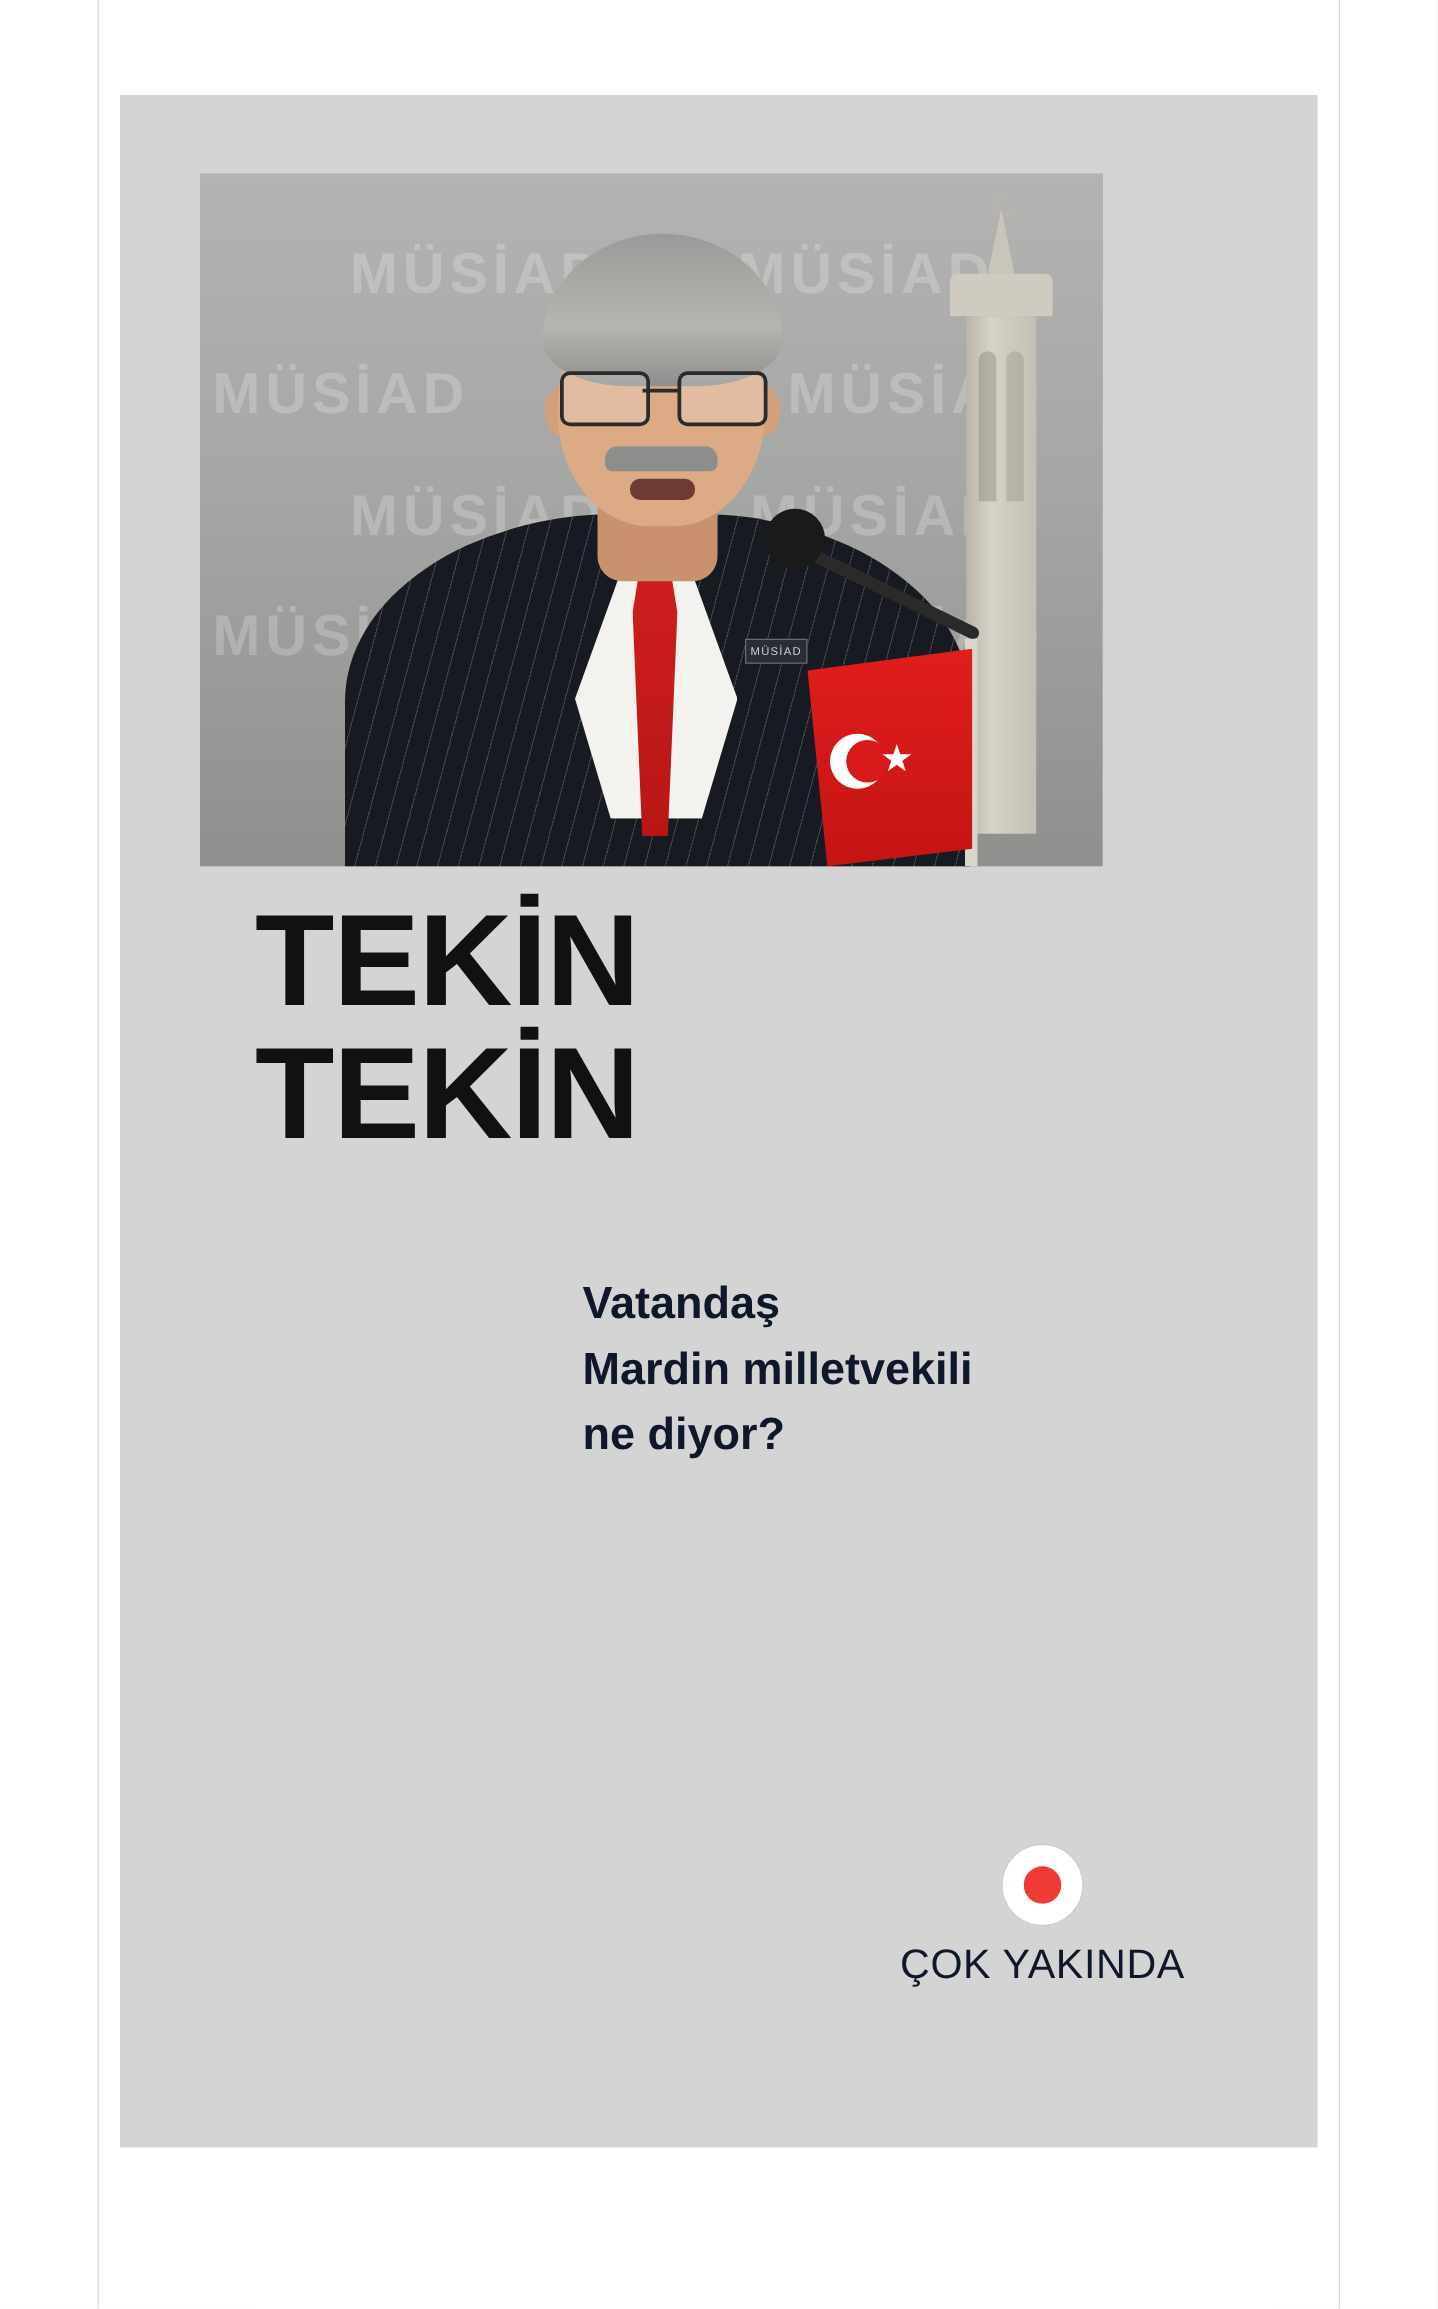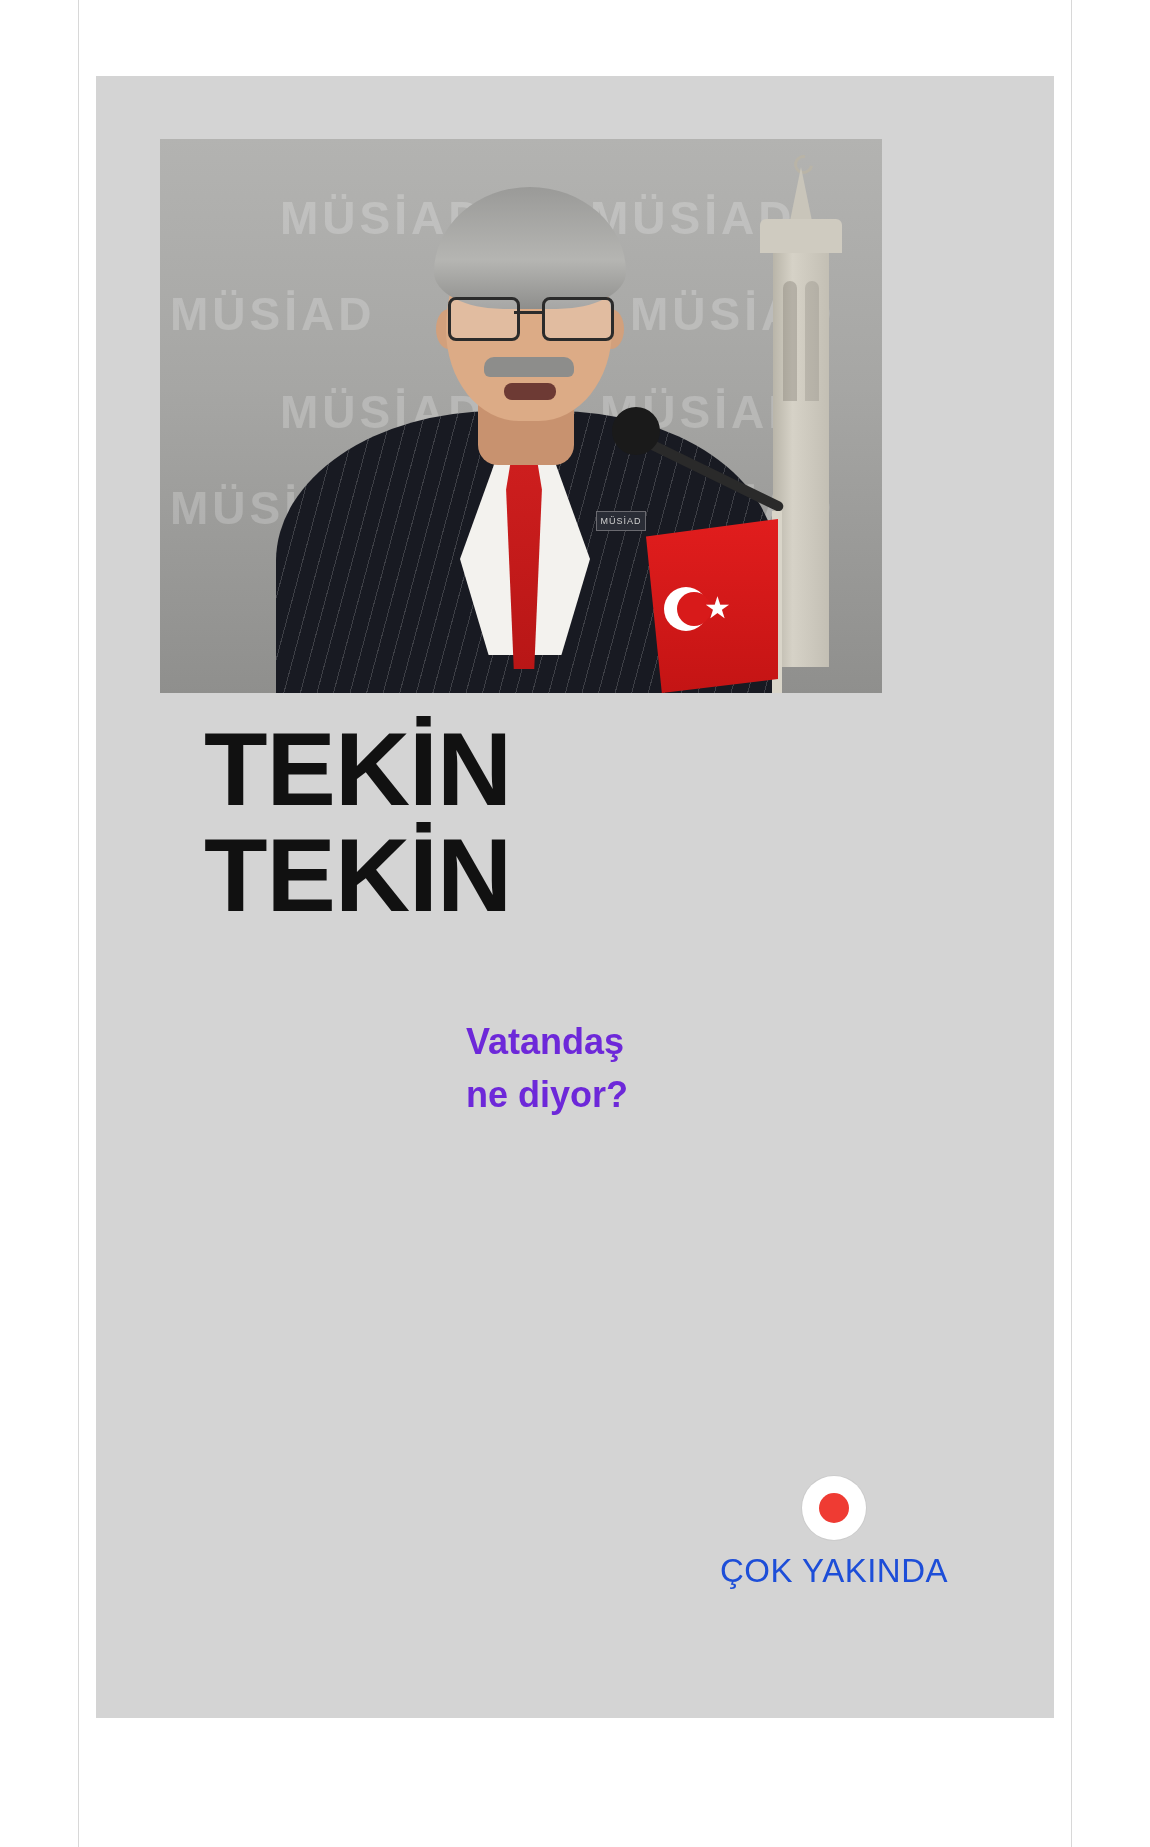"Vatandaş" .subtext { color: #6d28d9 -> #0f172a }
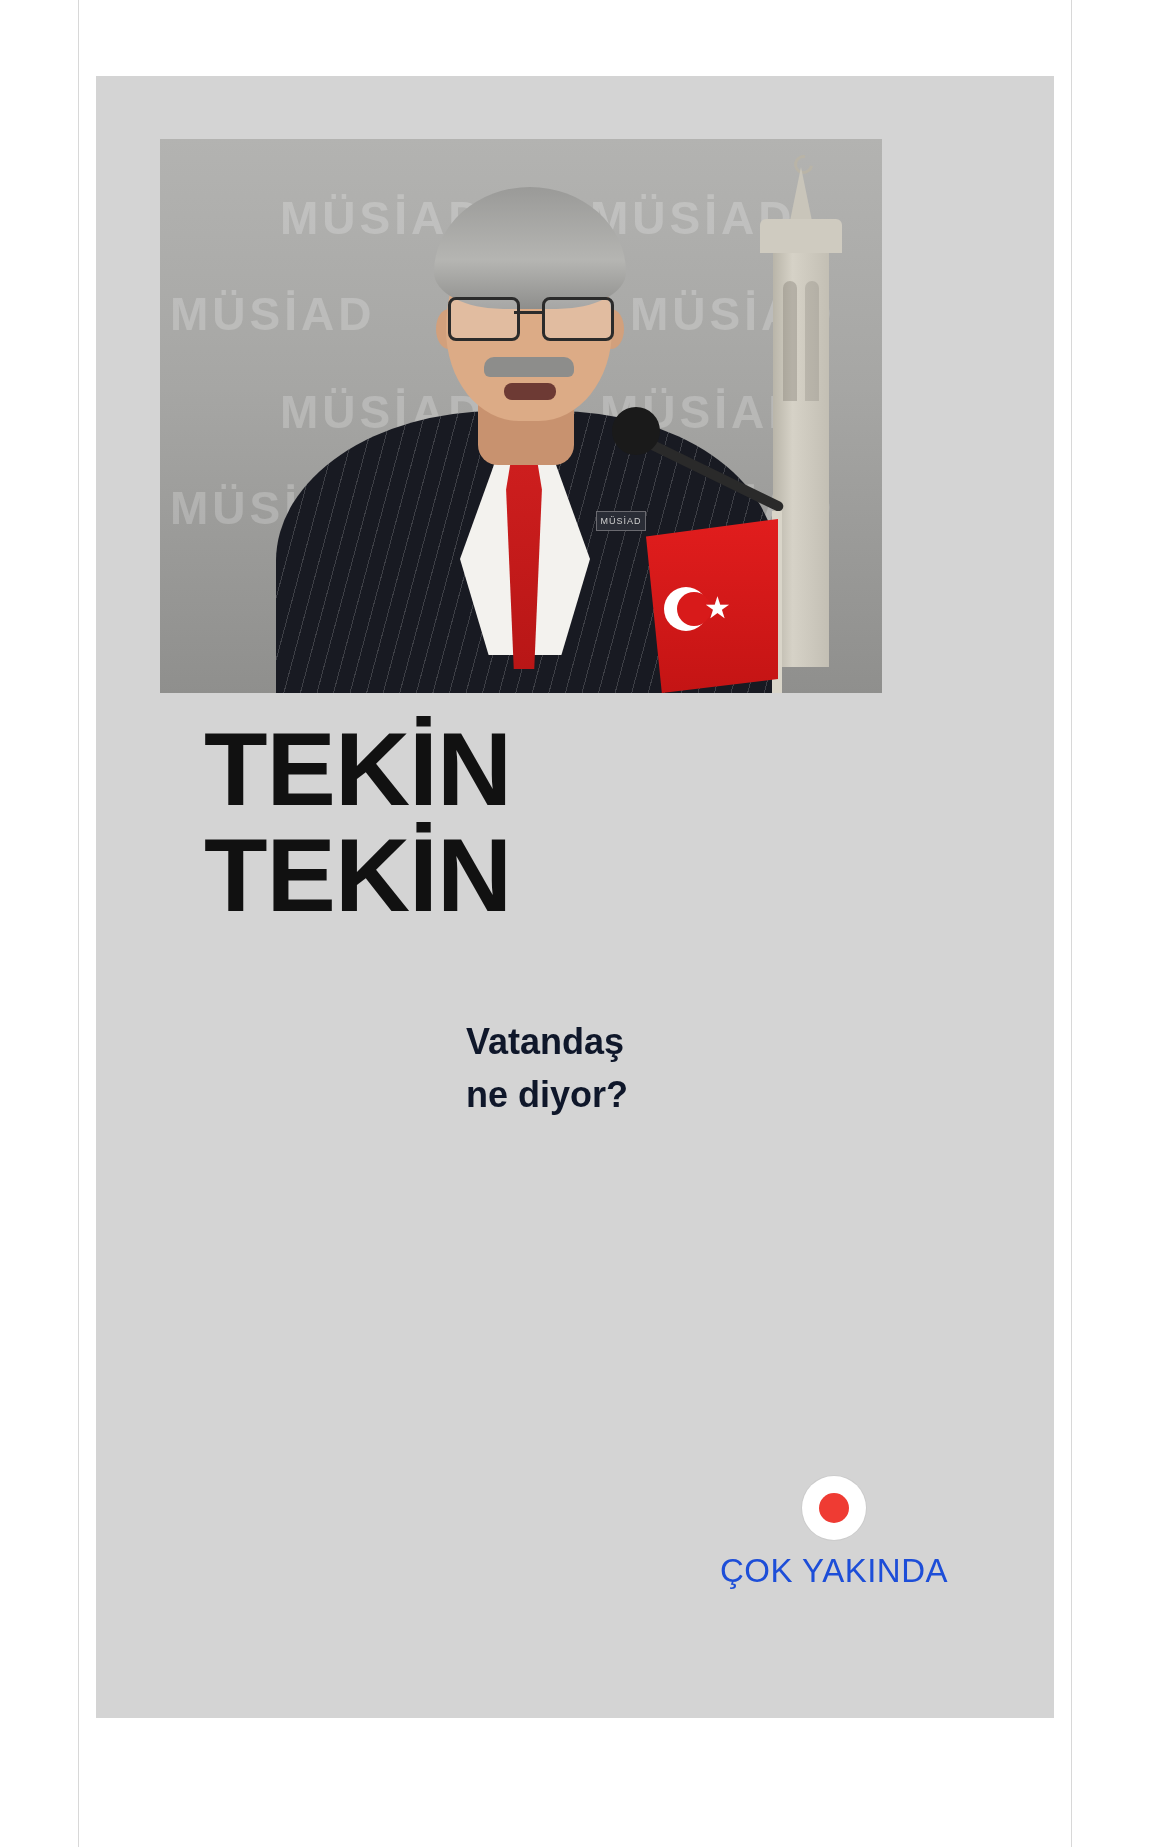"Mardin milletvekili" span { html: none -> <span>Mardin milletvekili</span> }
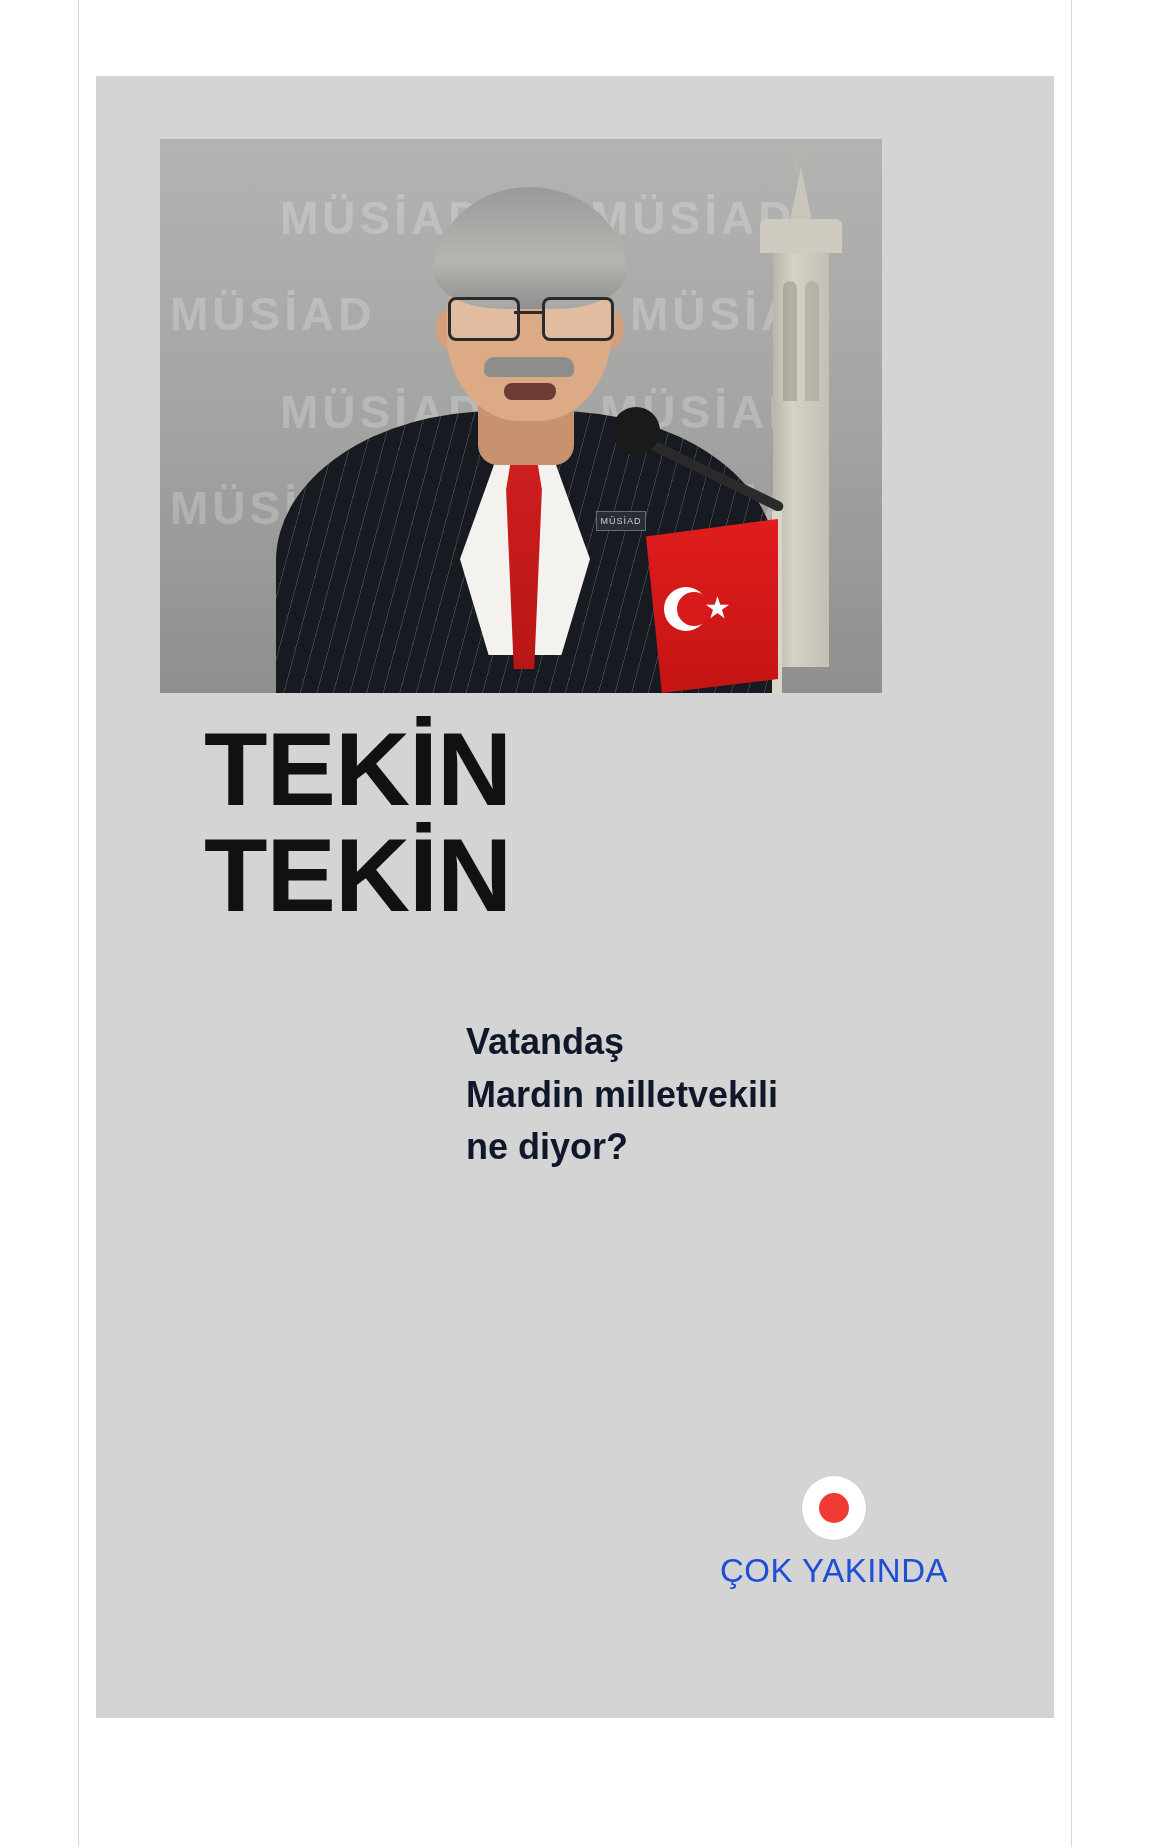"ÇOK YAKINDA" .coming-soon .label { color: #1d4ed8 -> #0f172a }
